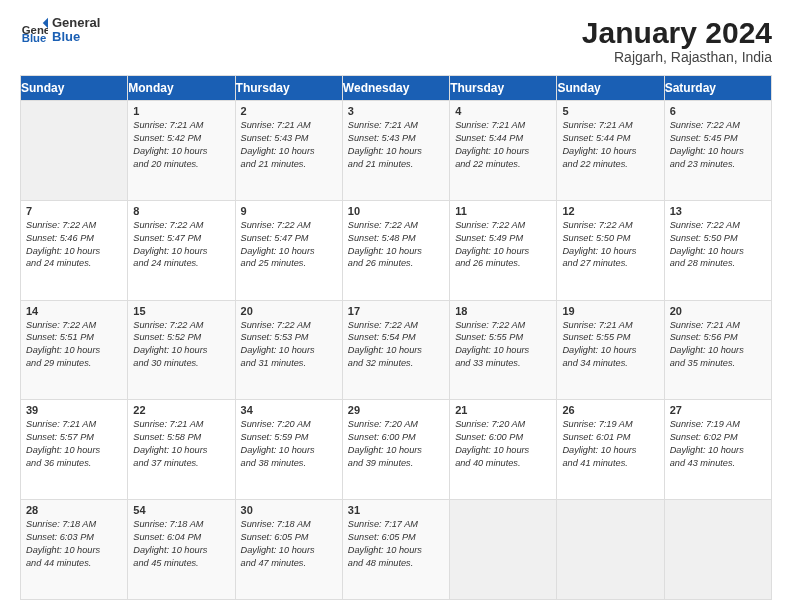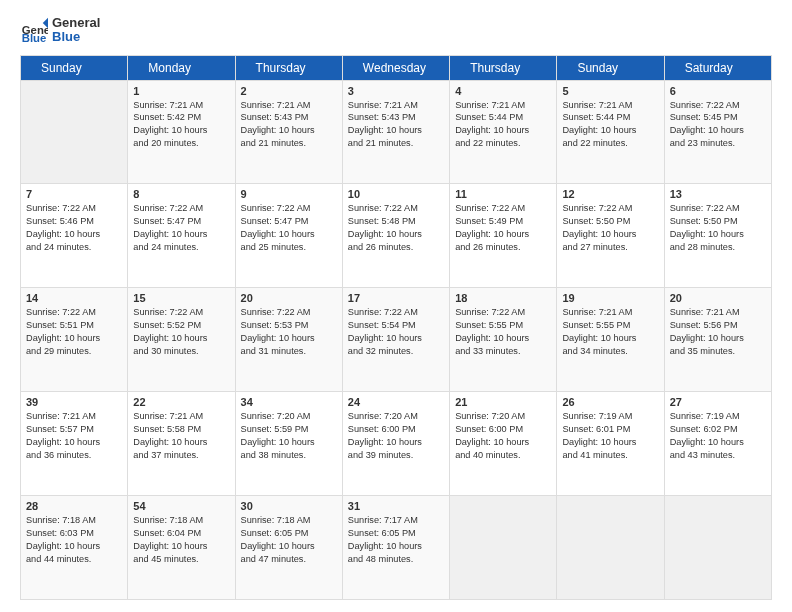"January 2024" div.title-block { html: none -> <div> <div>January 2024</div> <div>Rajgarh, Rajasthan, India</div> </div> }
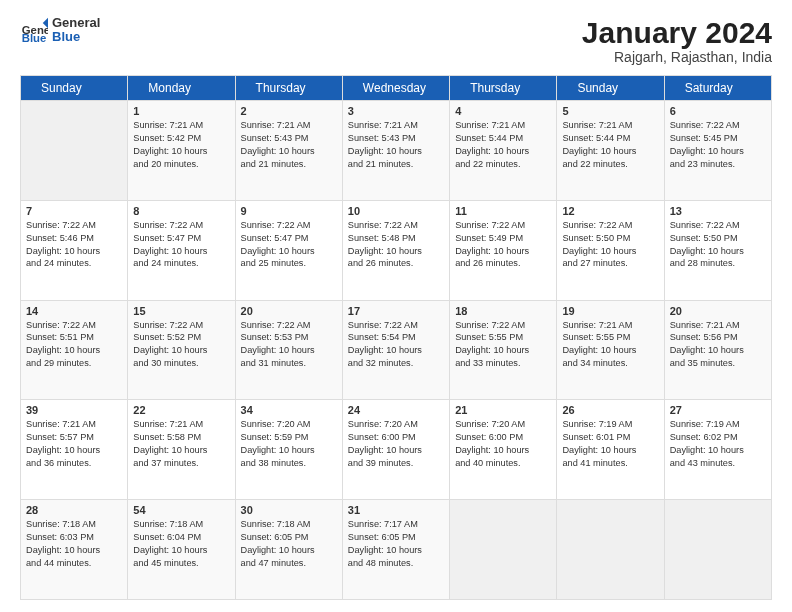"Sunday" .calendar thead tr th { font-weight: normal -> bold; padding: 5px 20px -> 5px 0 }
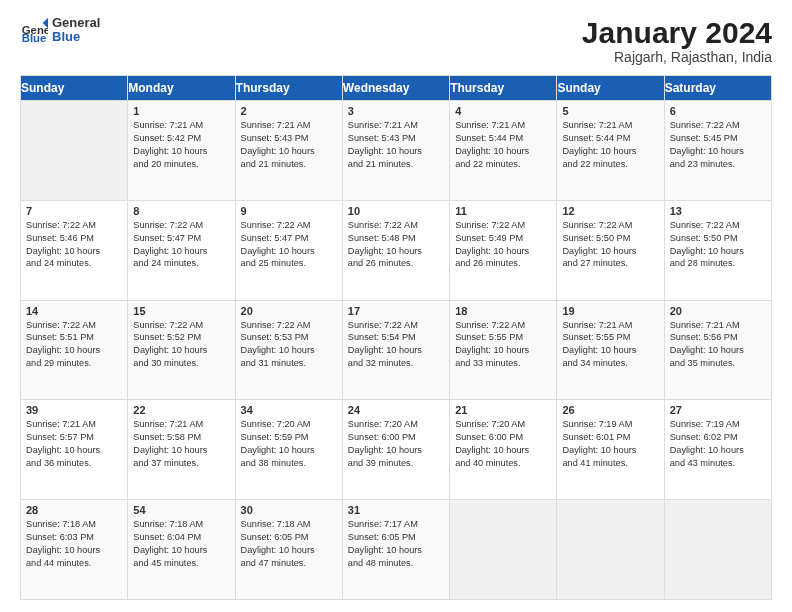"Sunrise: 7:21 AM" .day-info { font-style: none -> italic }
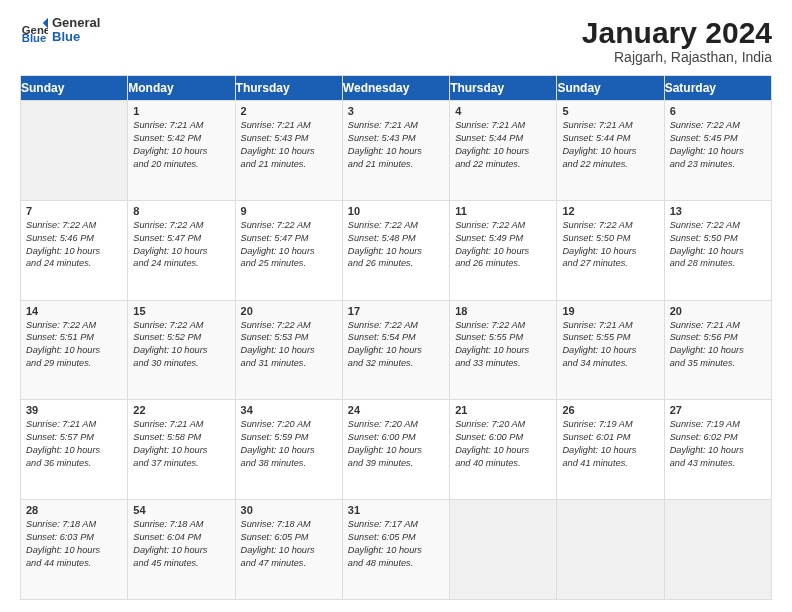"24" span.day-num { text: 24 -> 29 }
